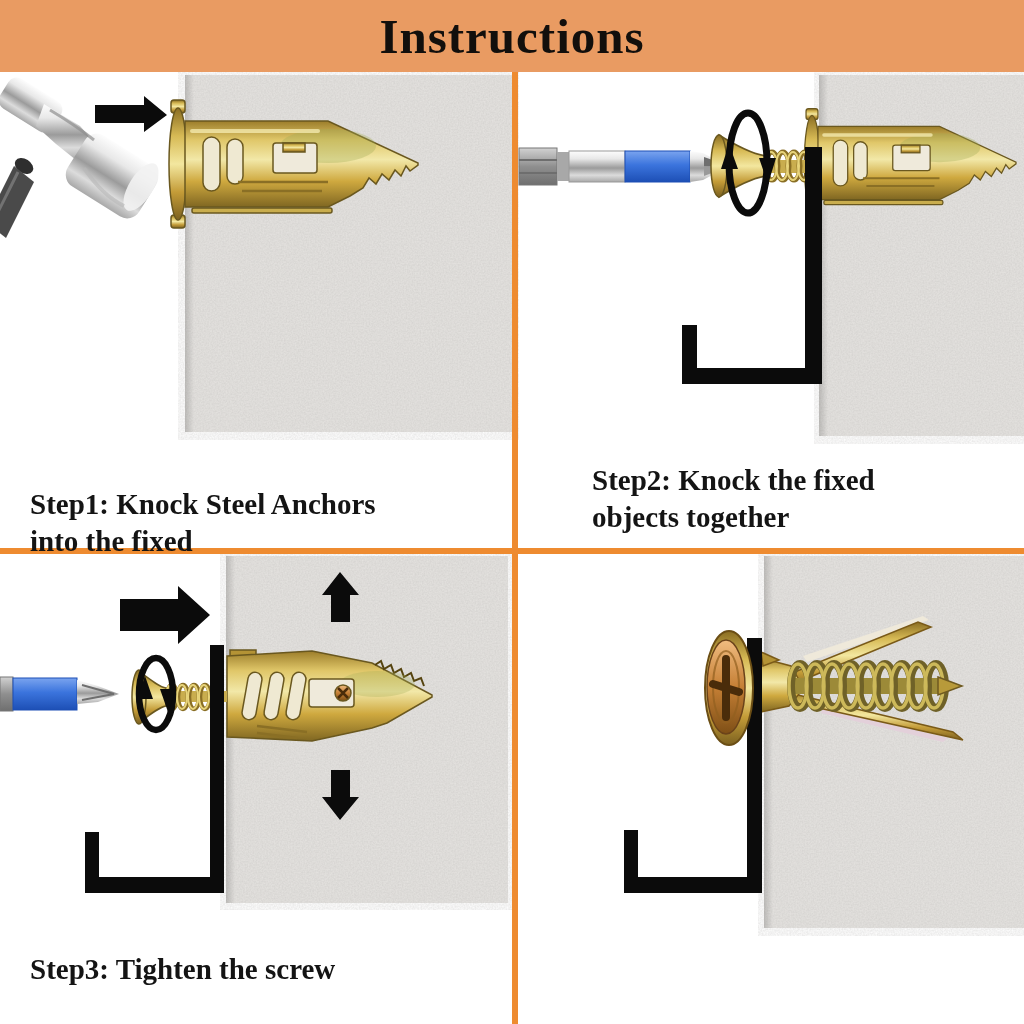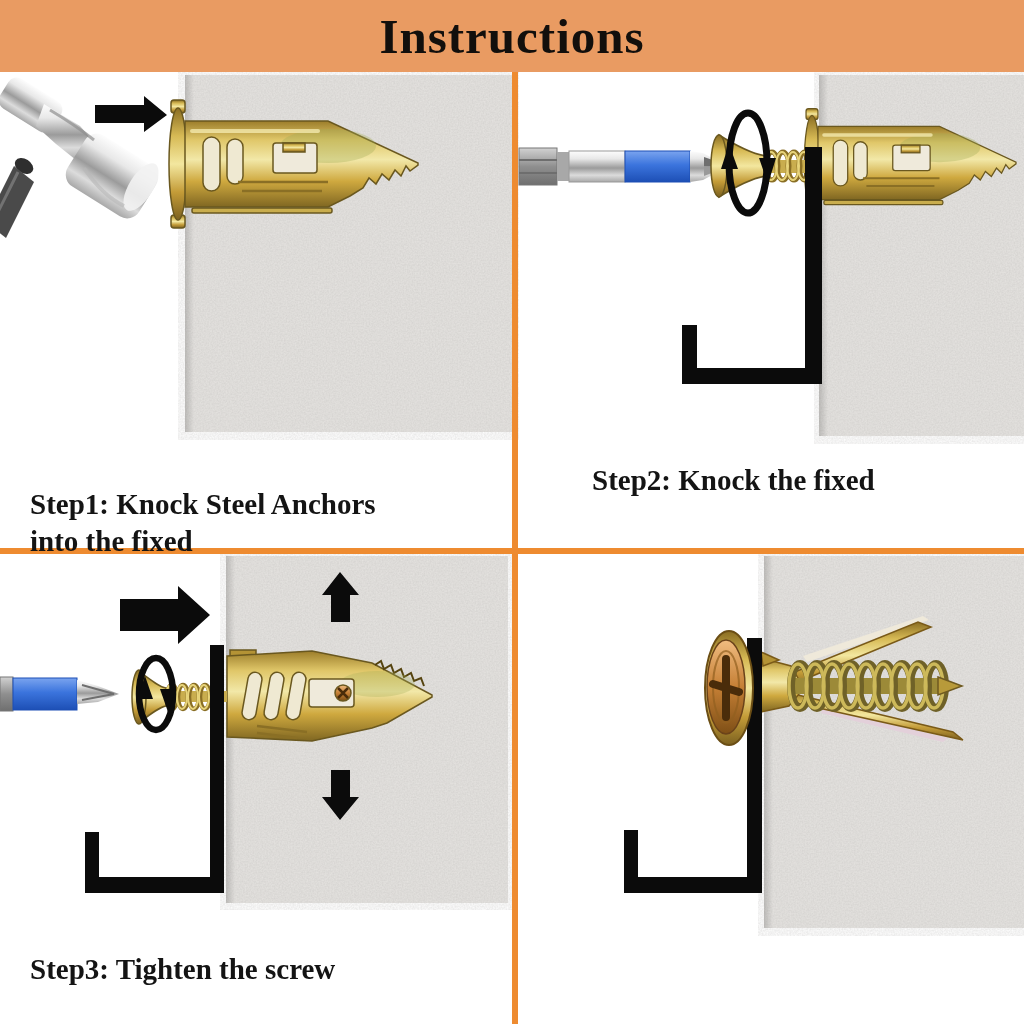"objects together" div { html: none -> <div>objects together</div> }
